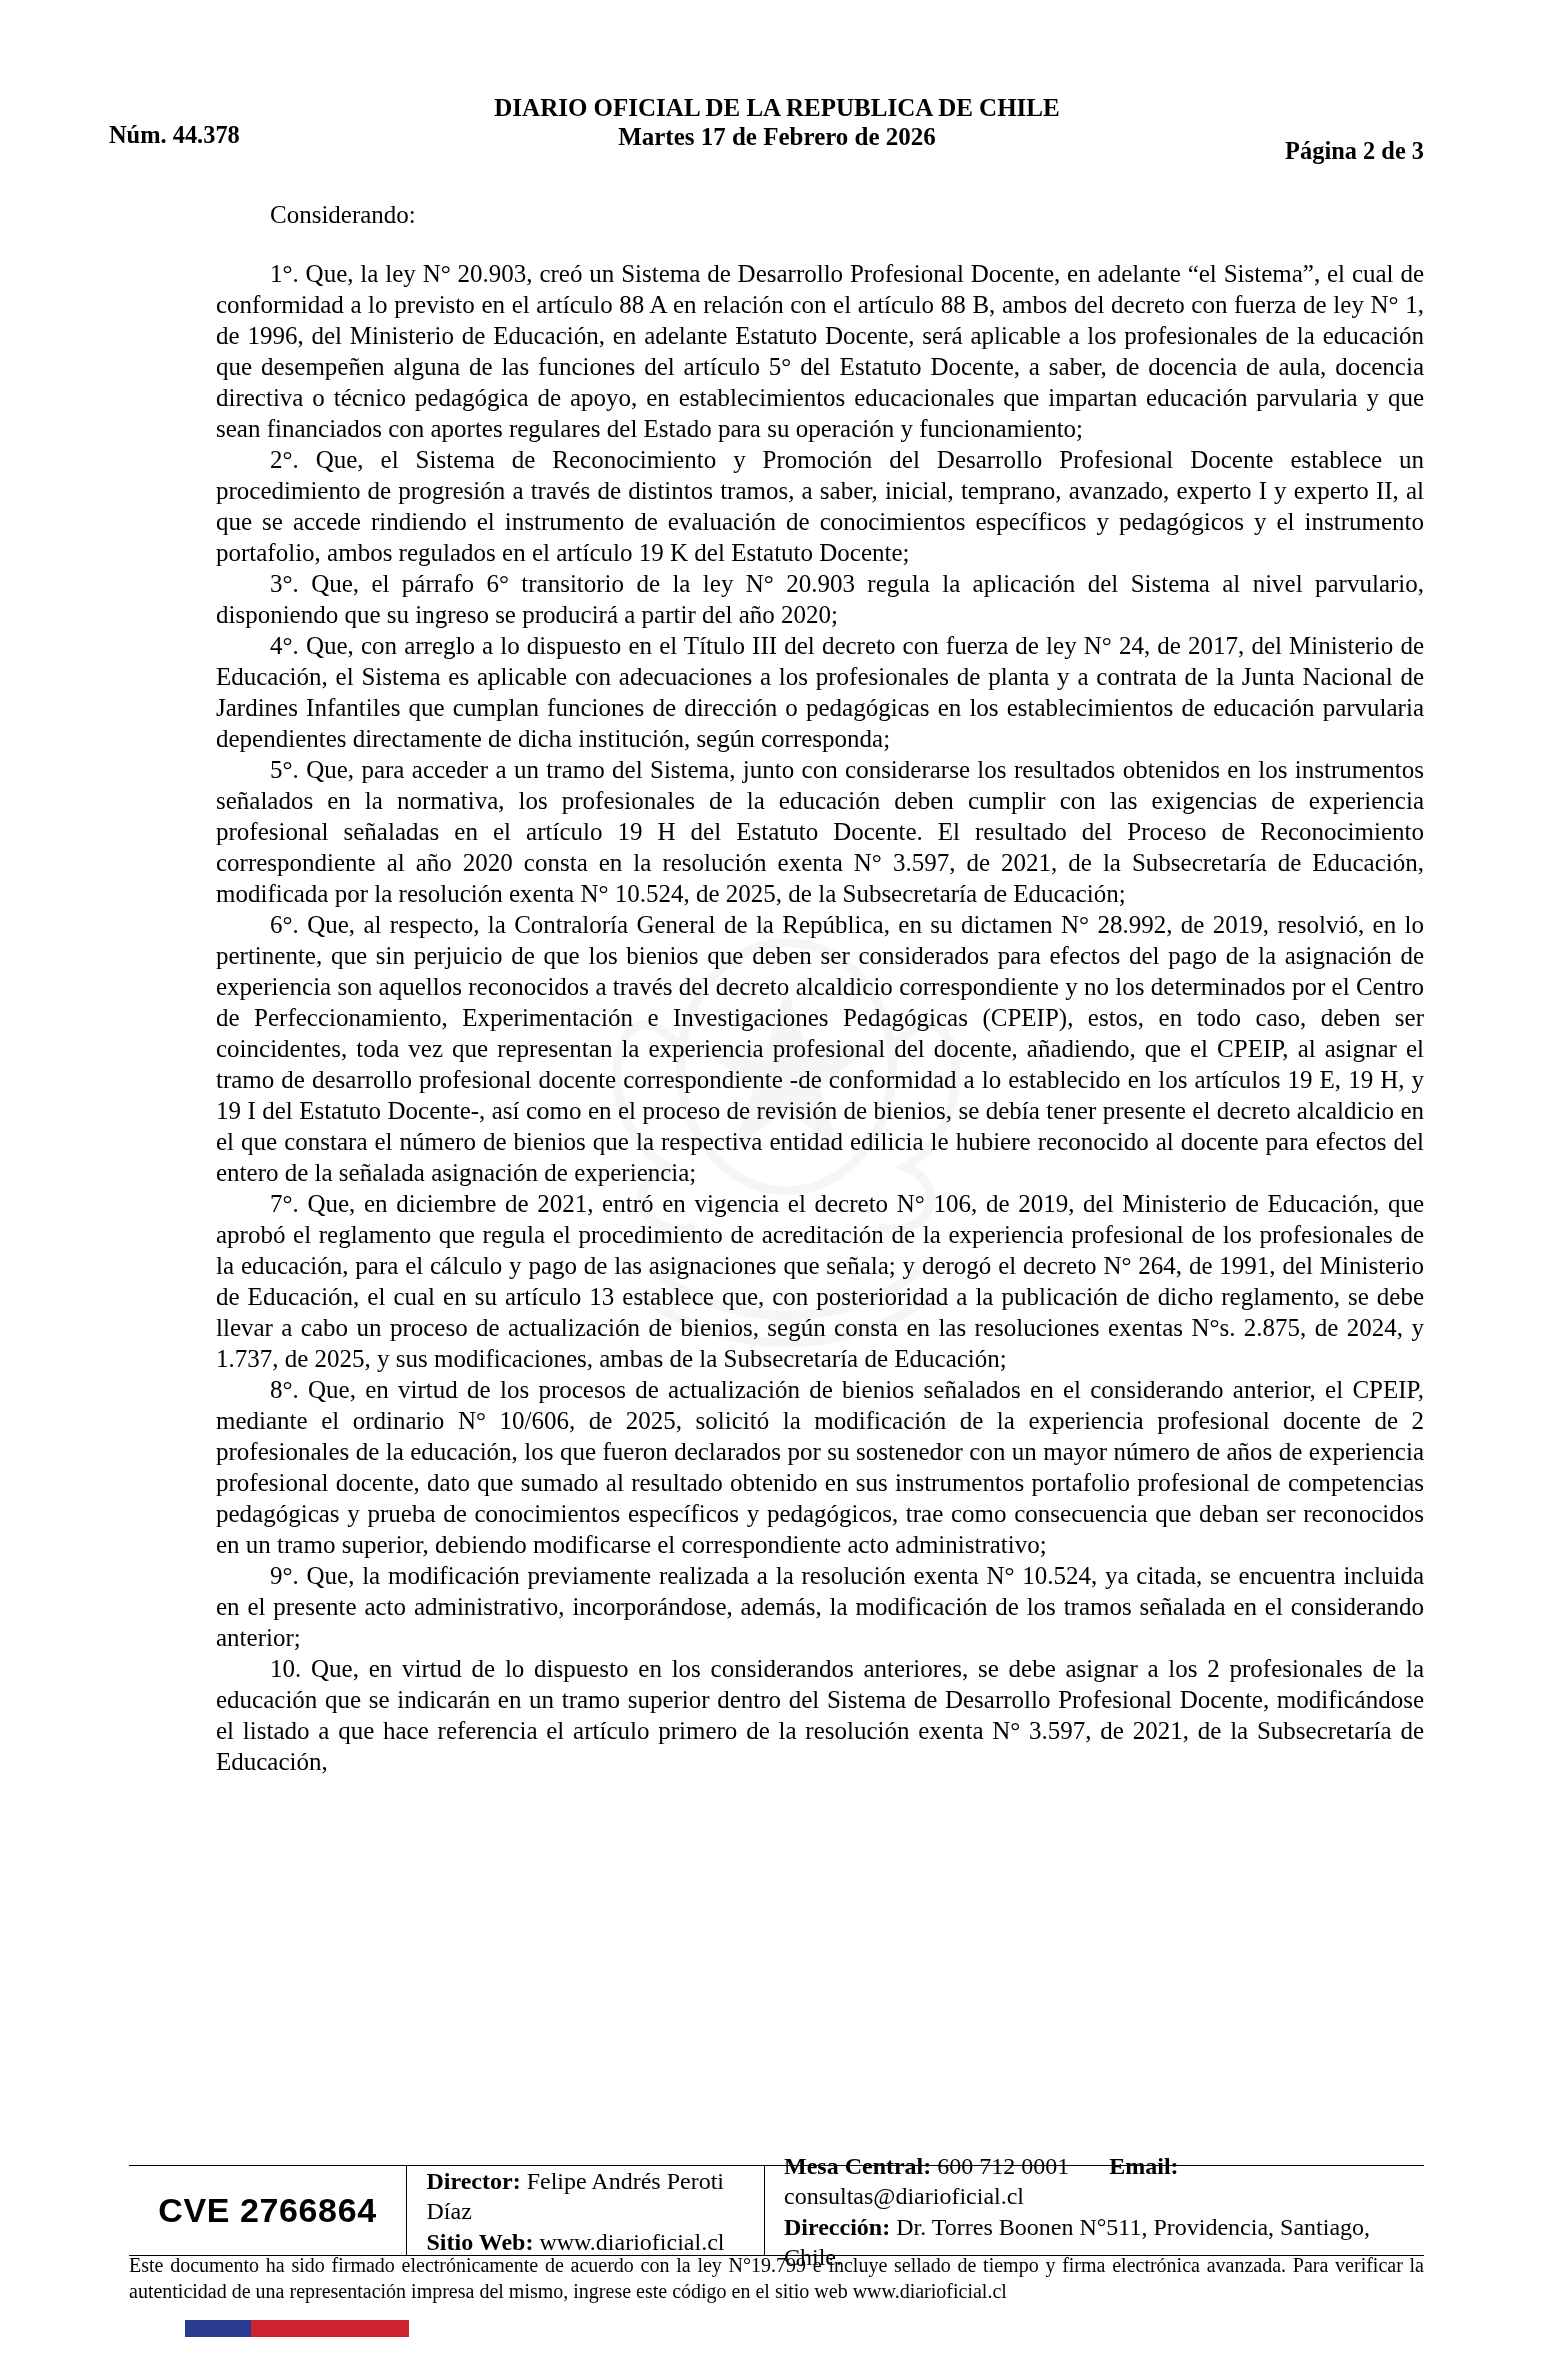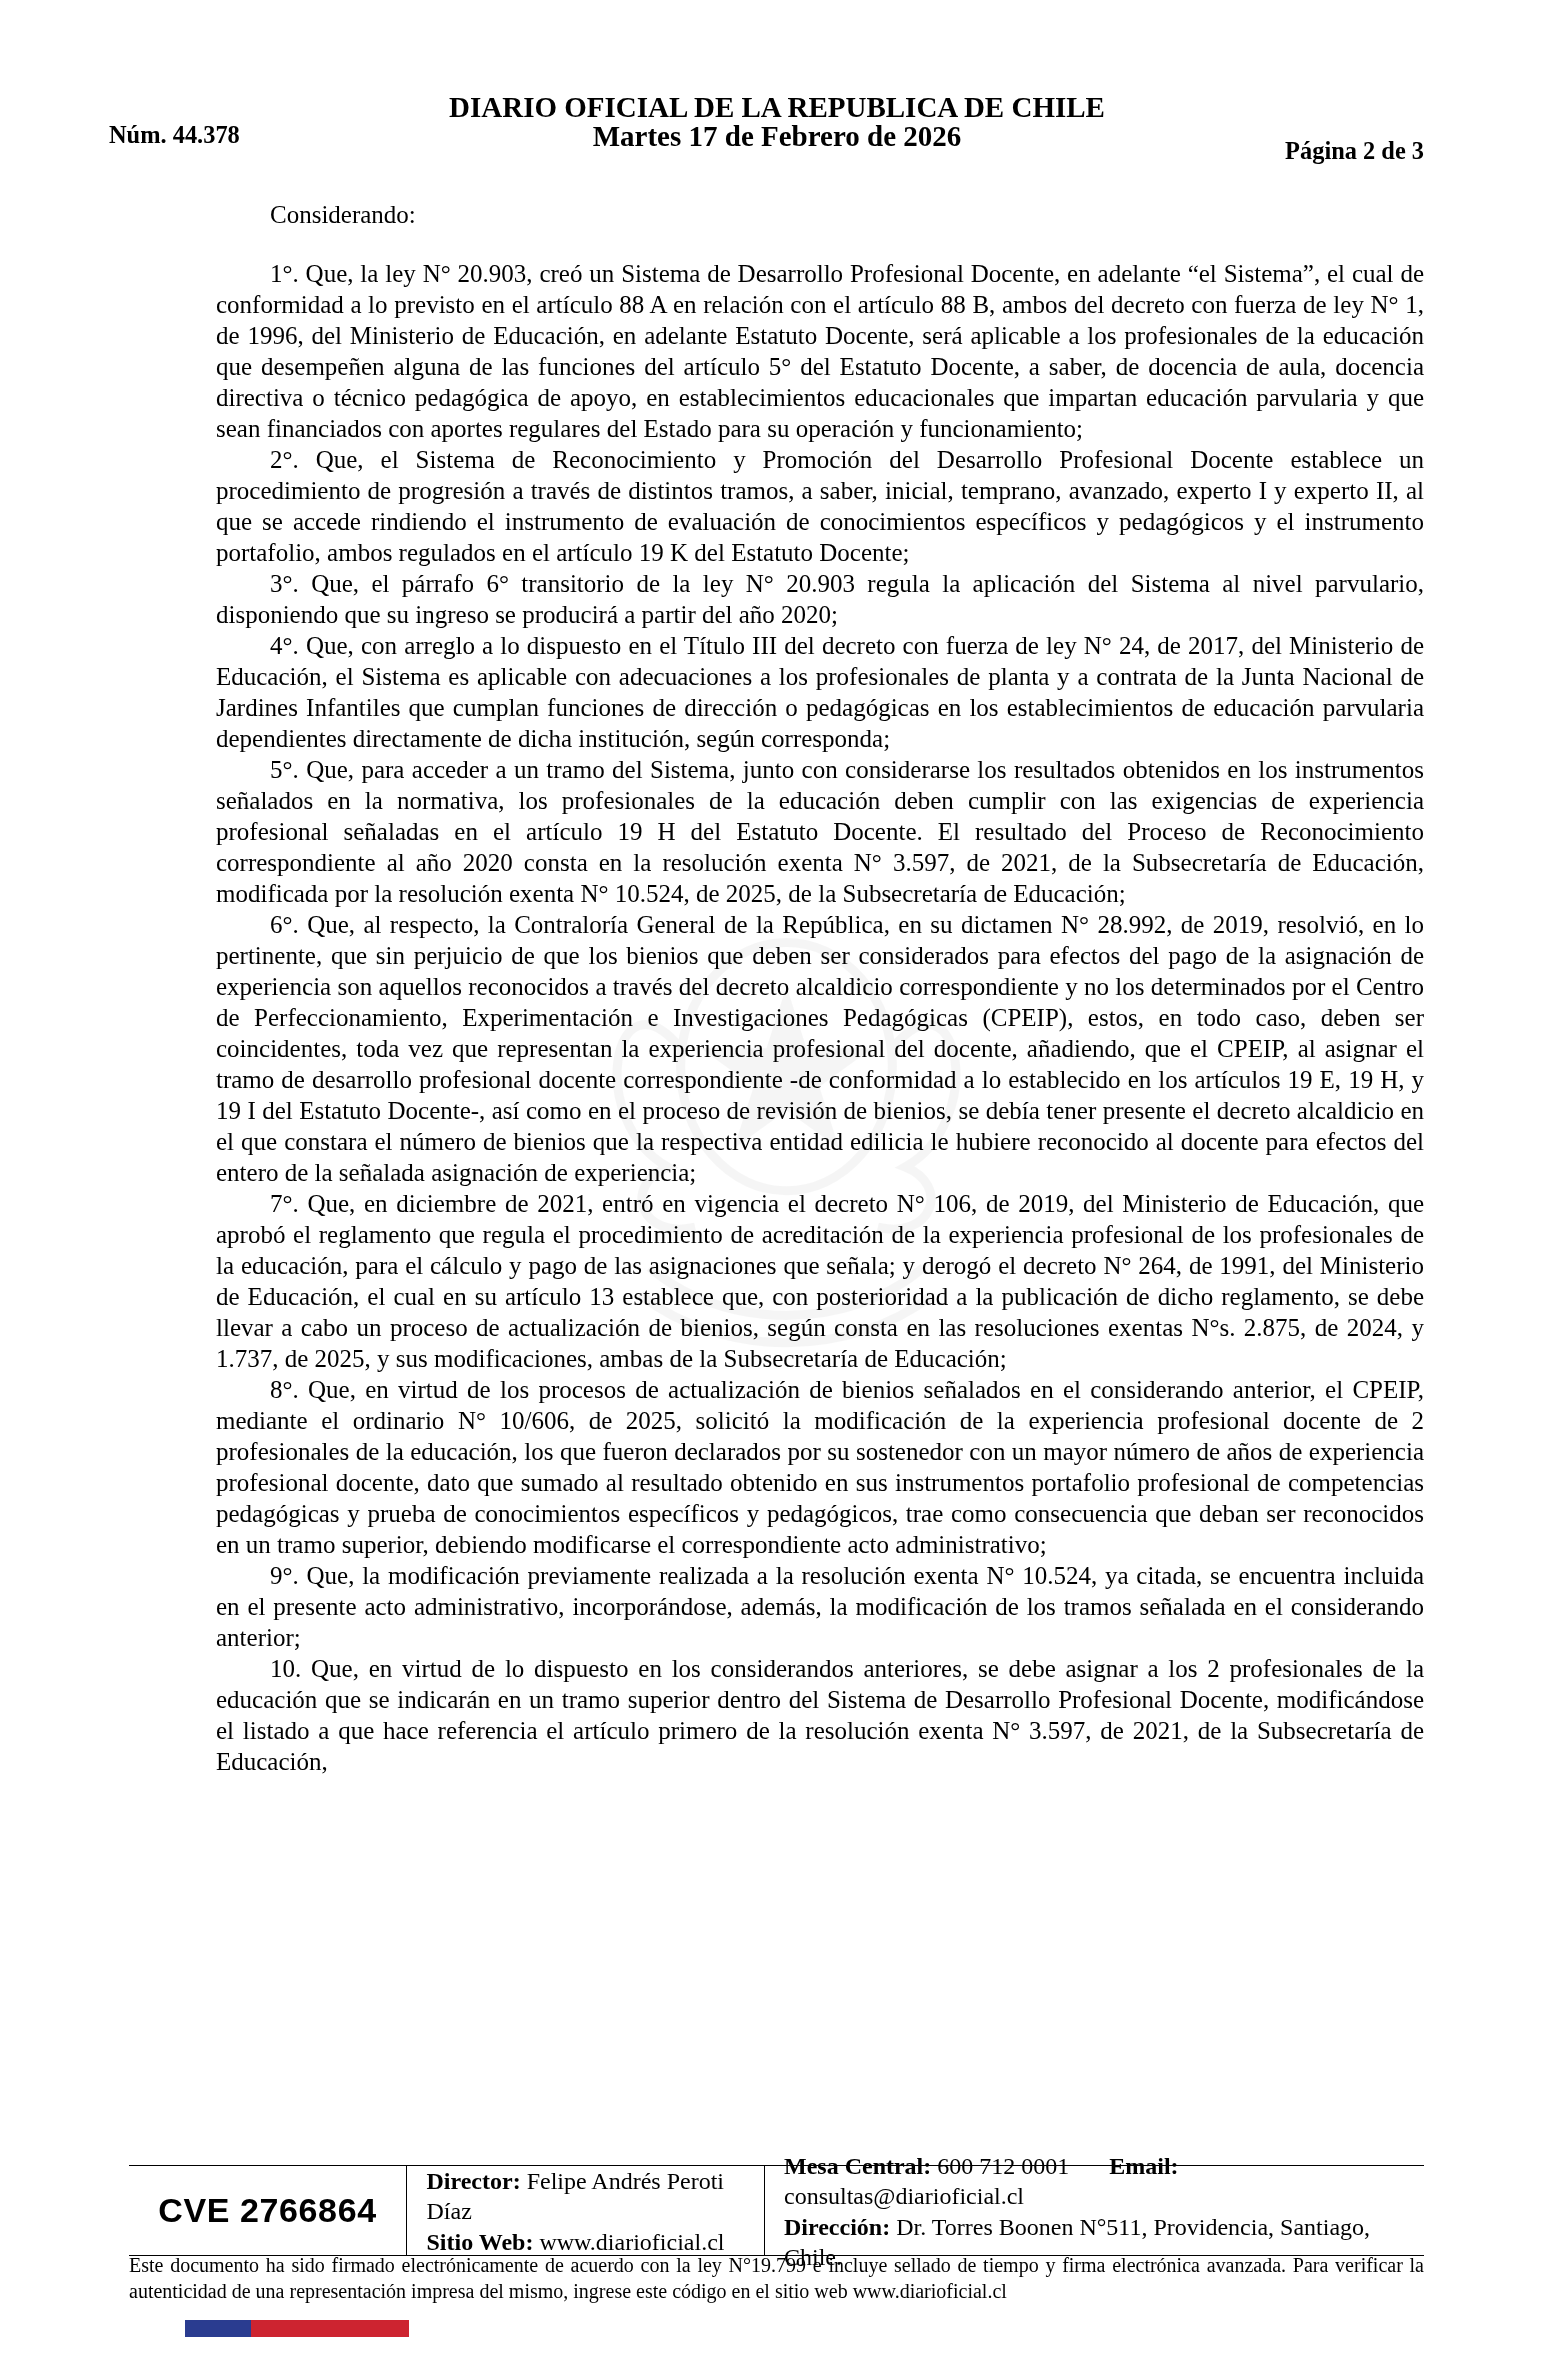"DIARIO OFICIAL DE LA REPUBLICA" .hdr-center { font-size: 29px -> 25px }
